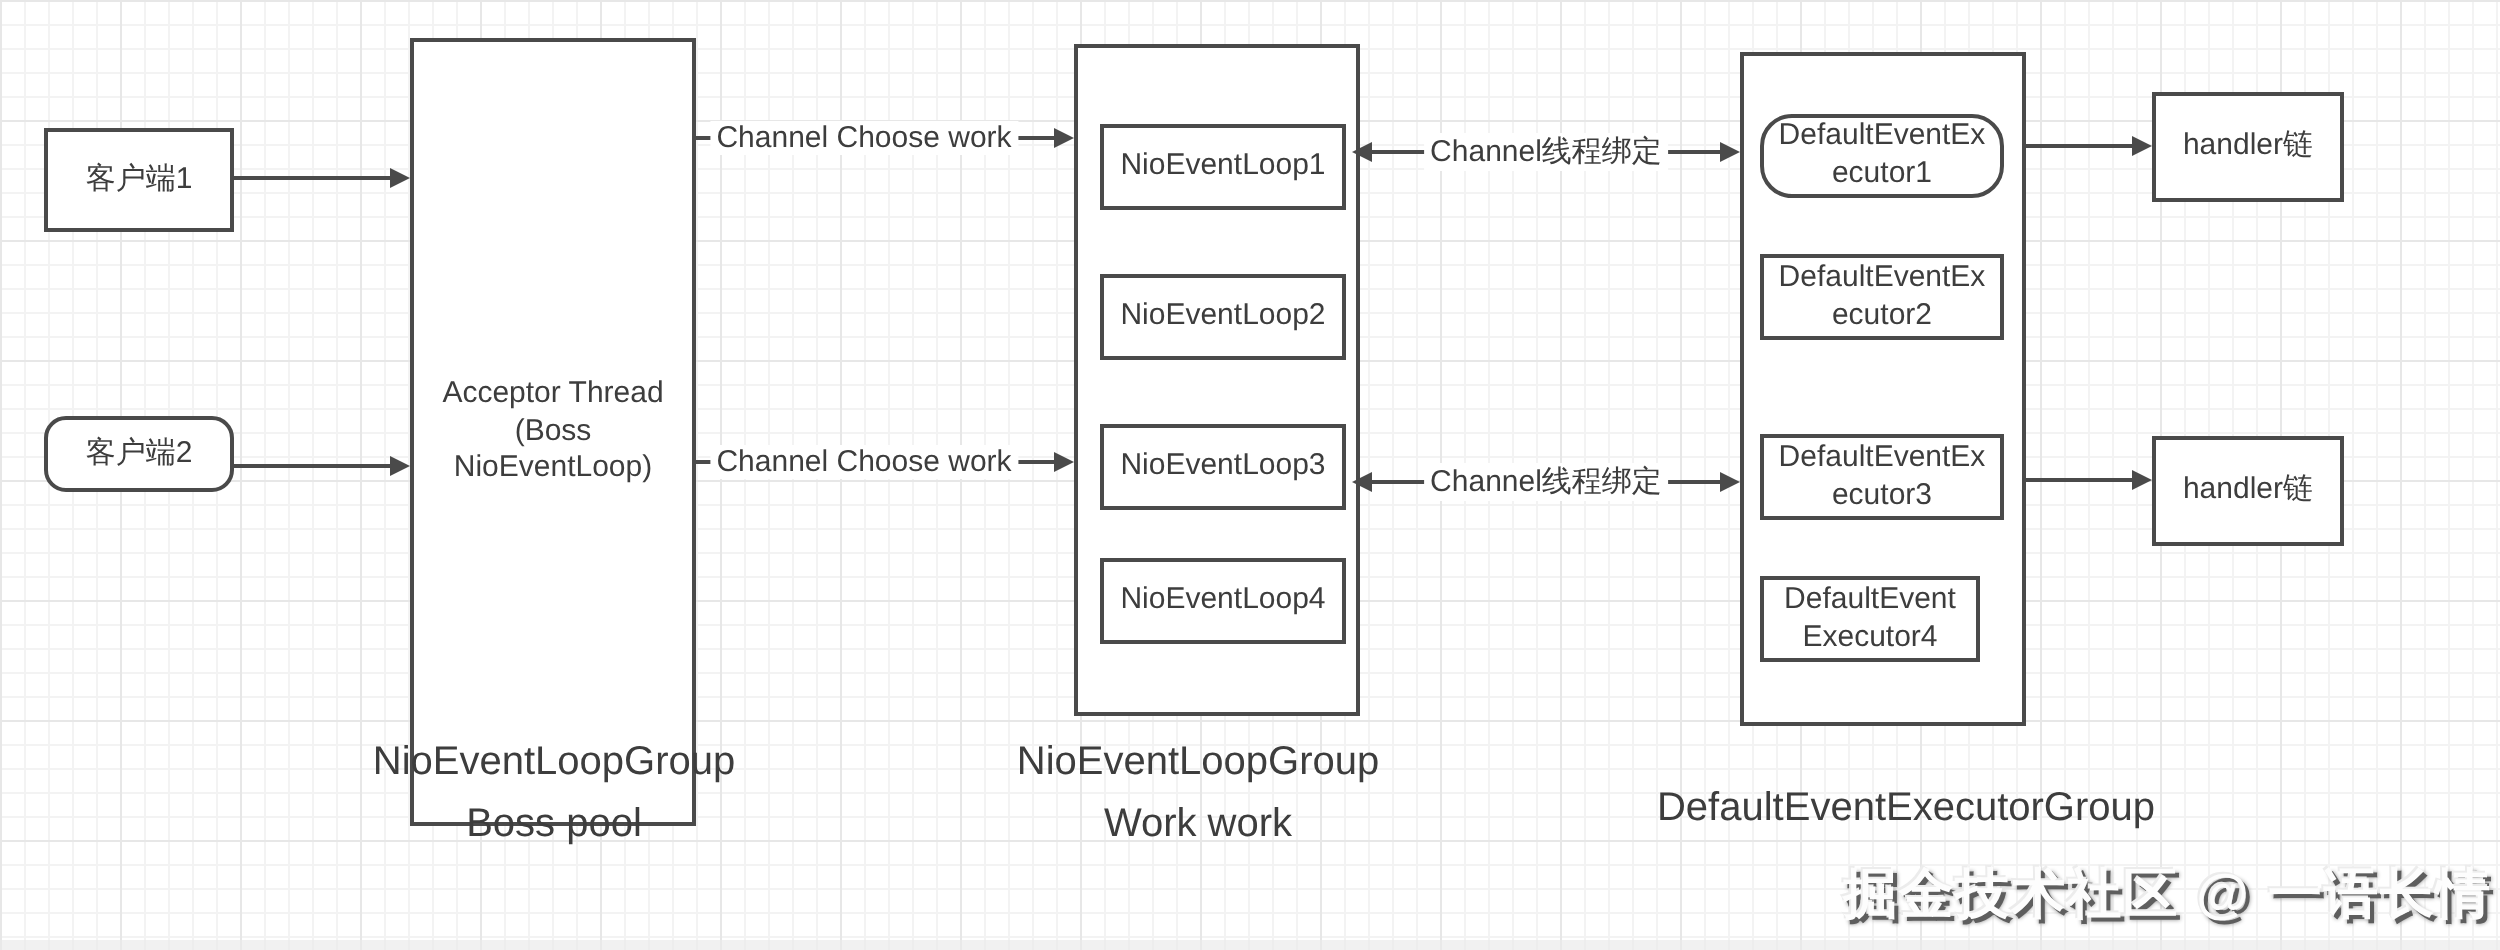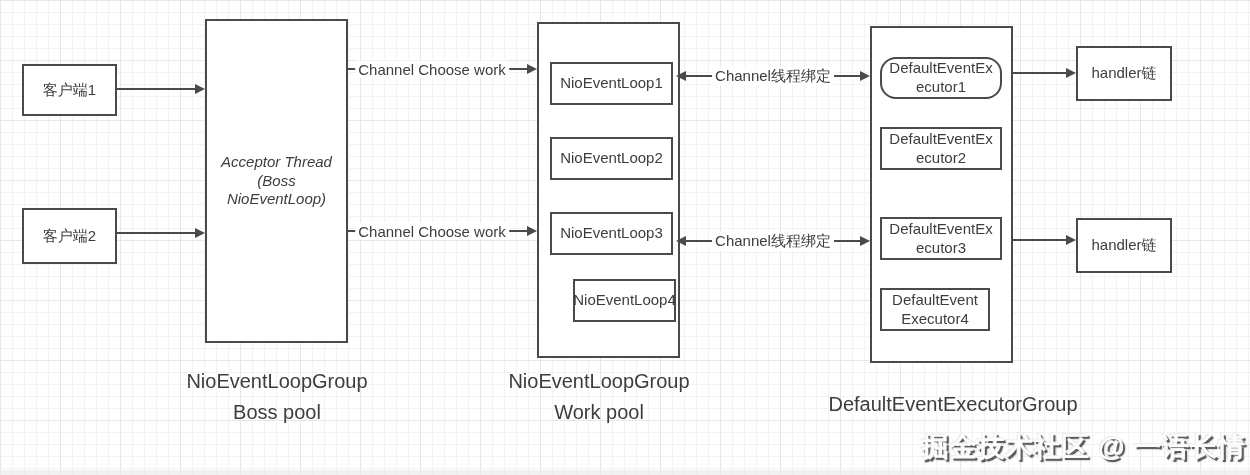"Acceptor Thread (Boss NioEventLoop)" div.box { font-style: italic -> none; height: 324px -> 394px }
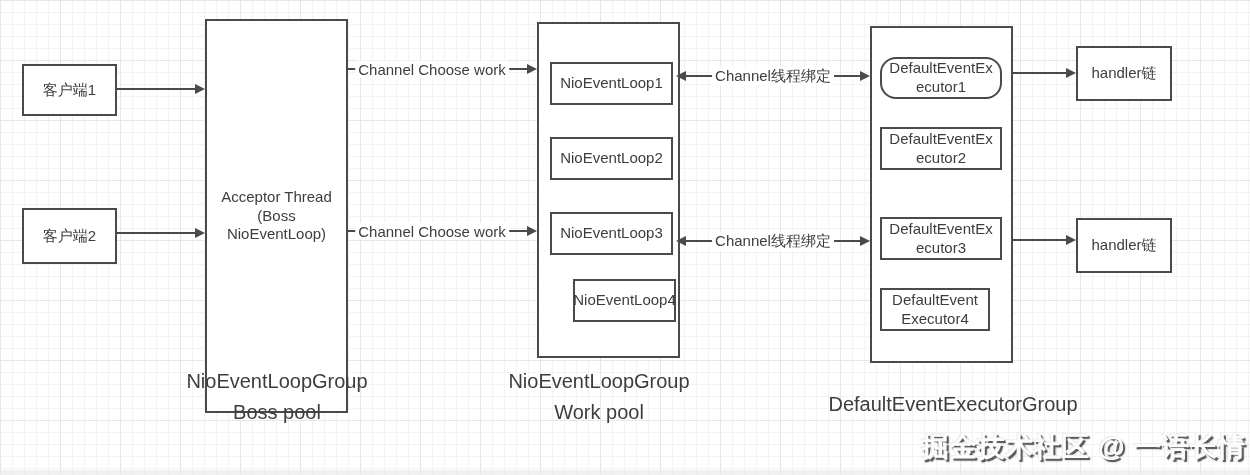"客户端2" div.box { border-radius: none -> 11px; height: 56px -> 38px }
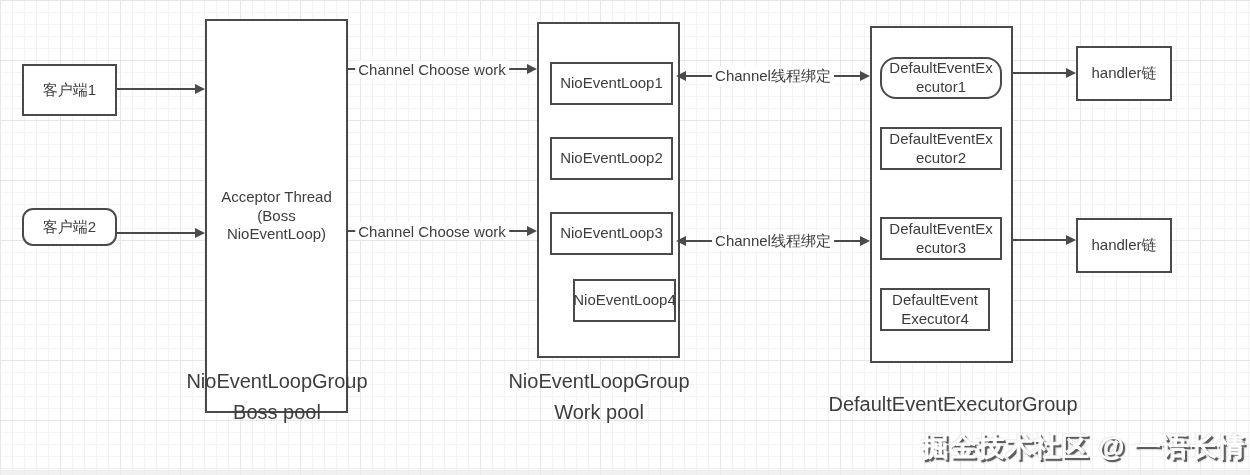"NioEventLoop4" div.box { left: 573px -> 550px; width: 103px -> 123px }
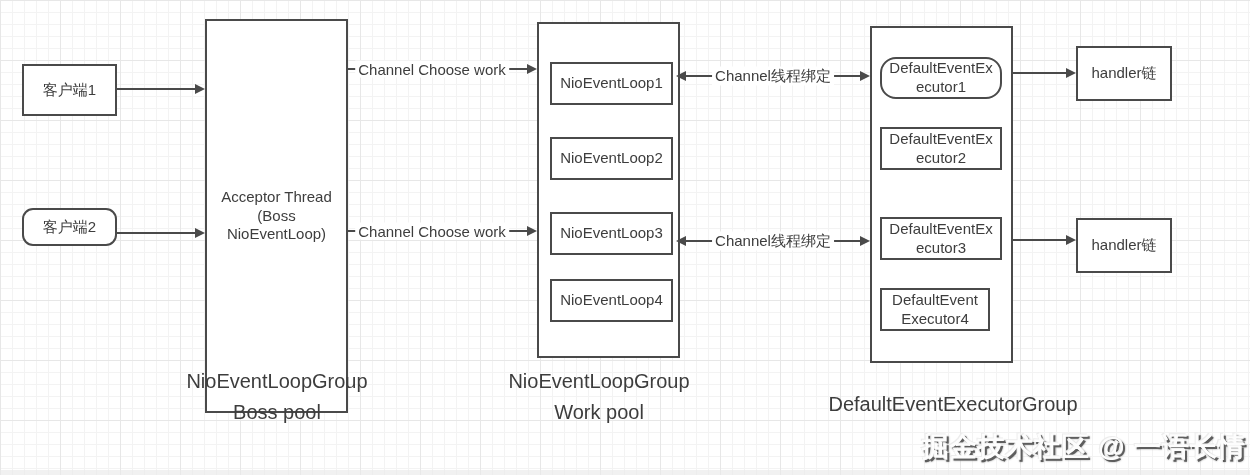"Work pool" div.caption { text: pool -> work }
